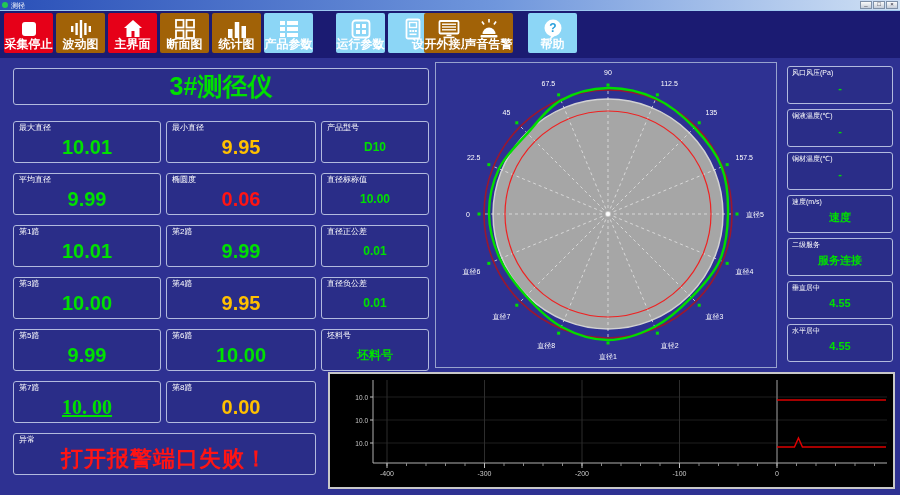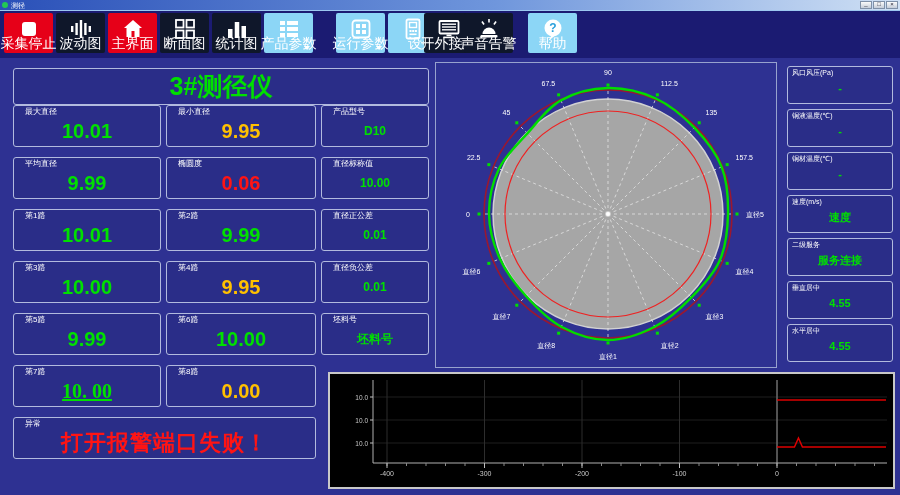"采集停止" .tb-label { font-size: 14px -> 12px; font-weight: normal -> bold }
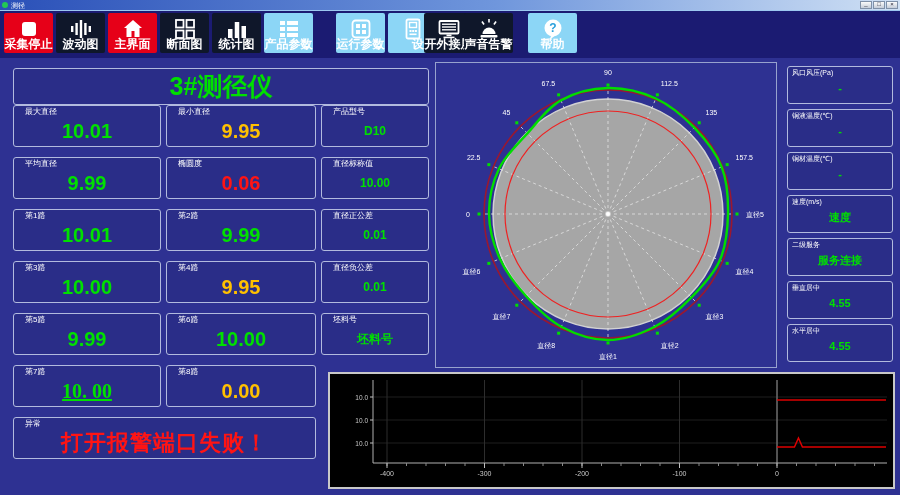"波动图" .tb-blue { background: #0f172a -> #a16207 }
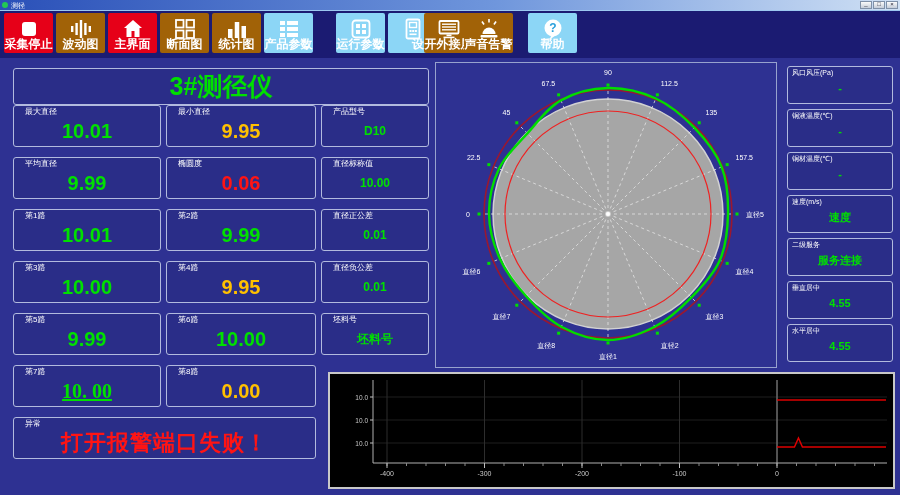"3#测径仪" .title-card { margin-bottom: 0 -> 16px }
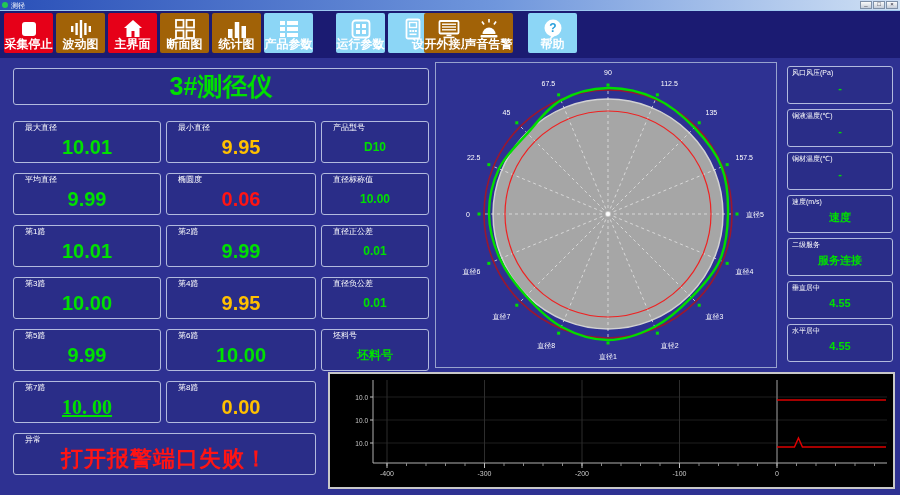"最大直径" .lbl { left: 11px -> 5px }
